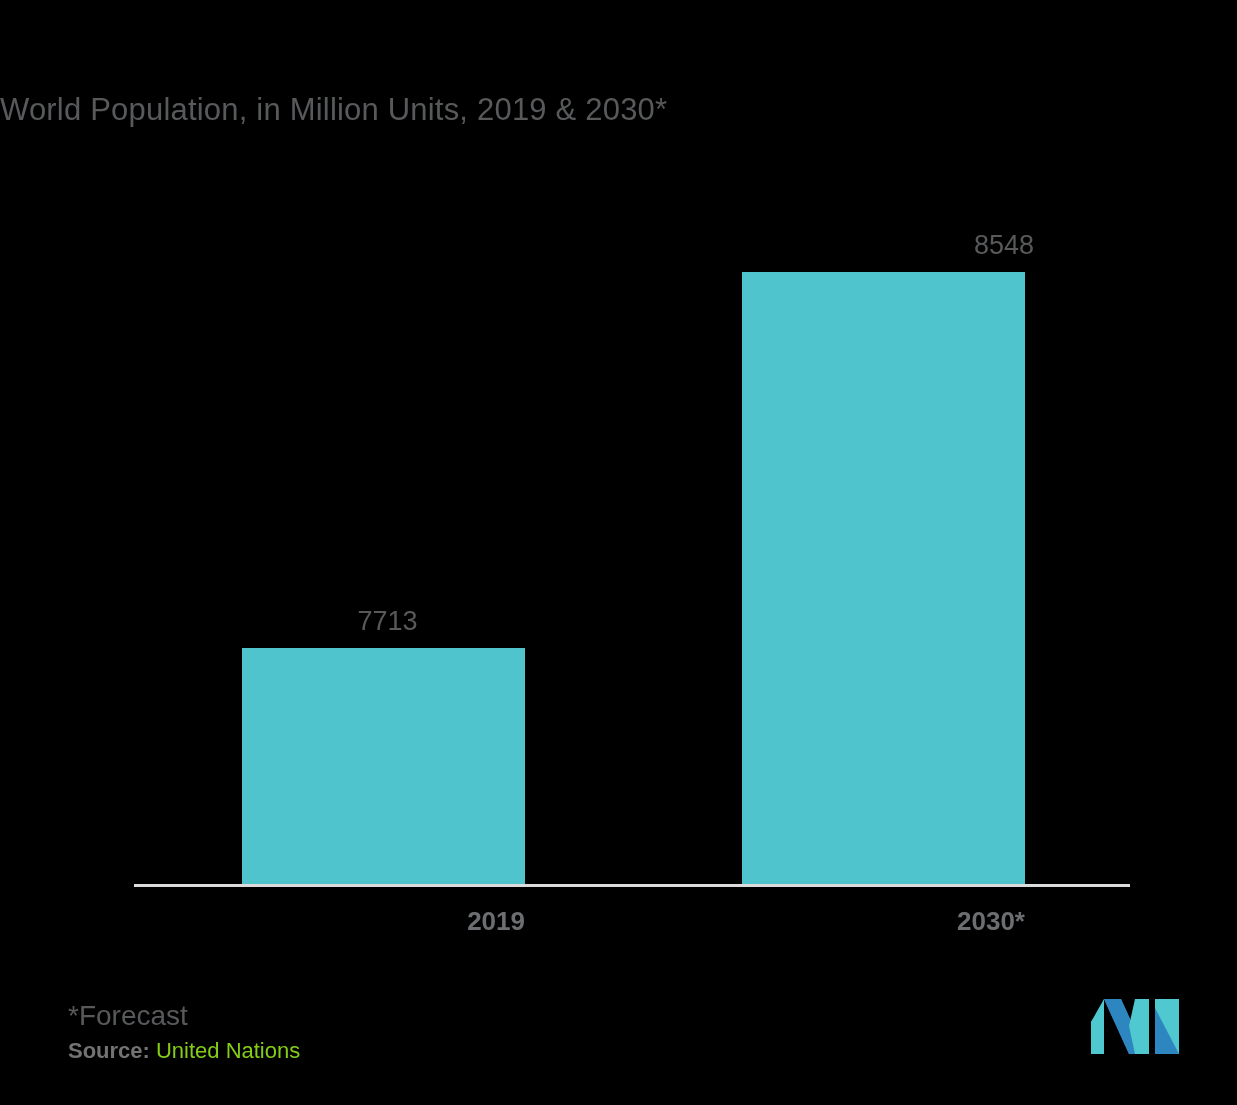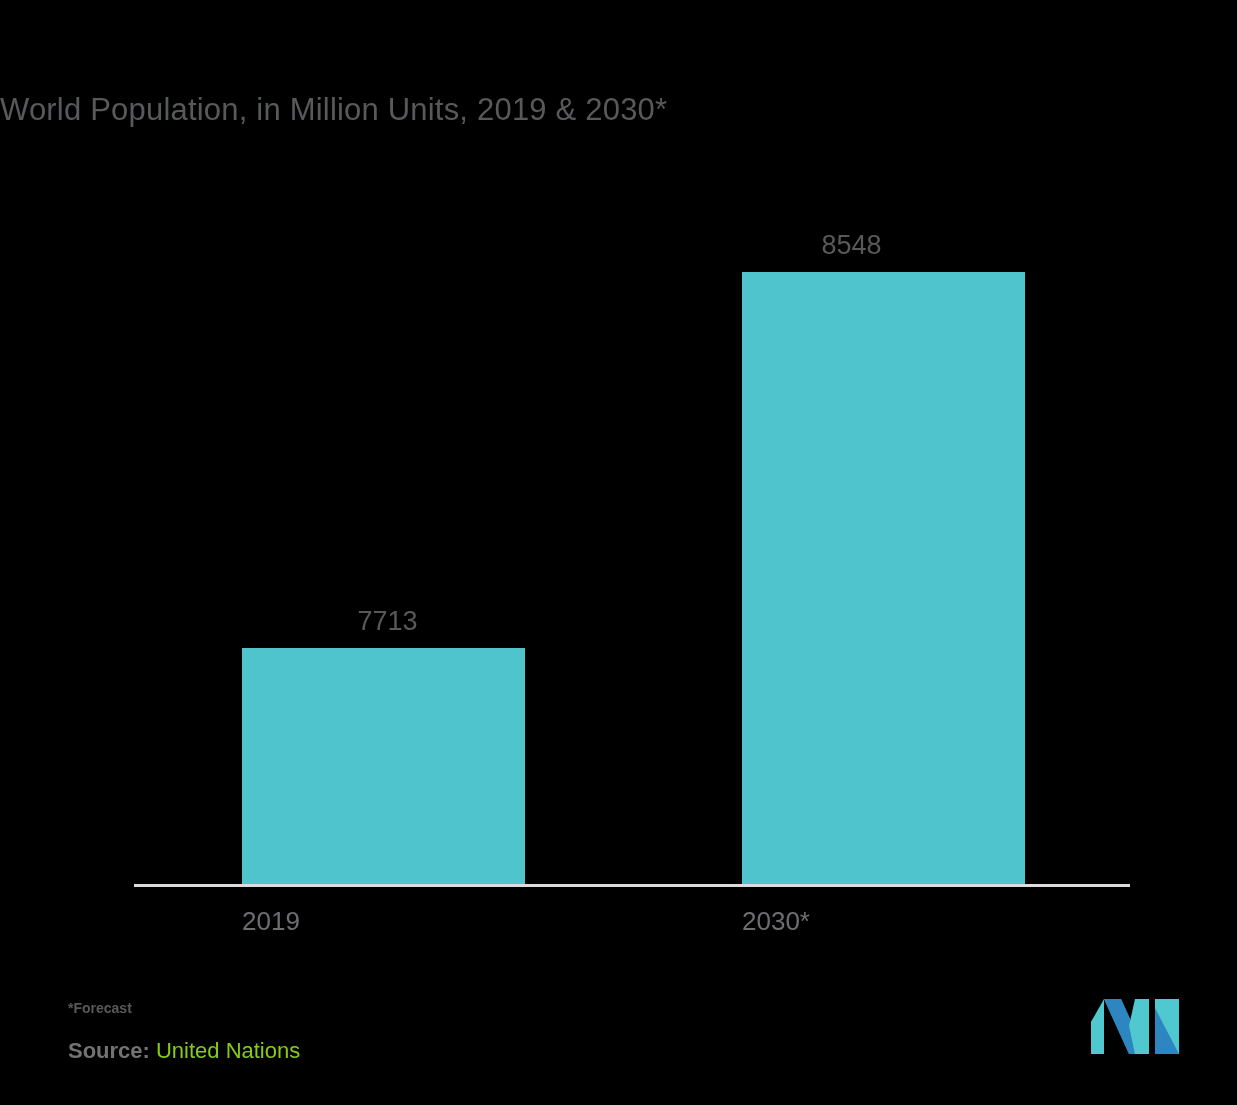"8548" div.bar-value { left: 710px -> 751px; text-align: none -> right }
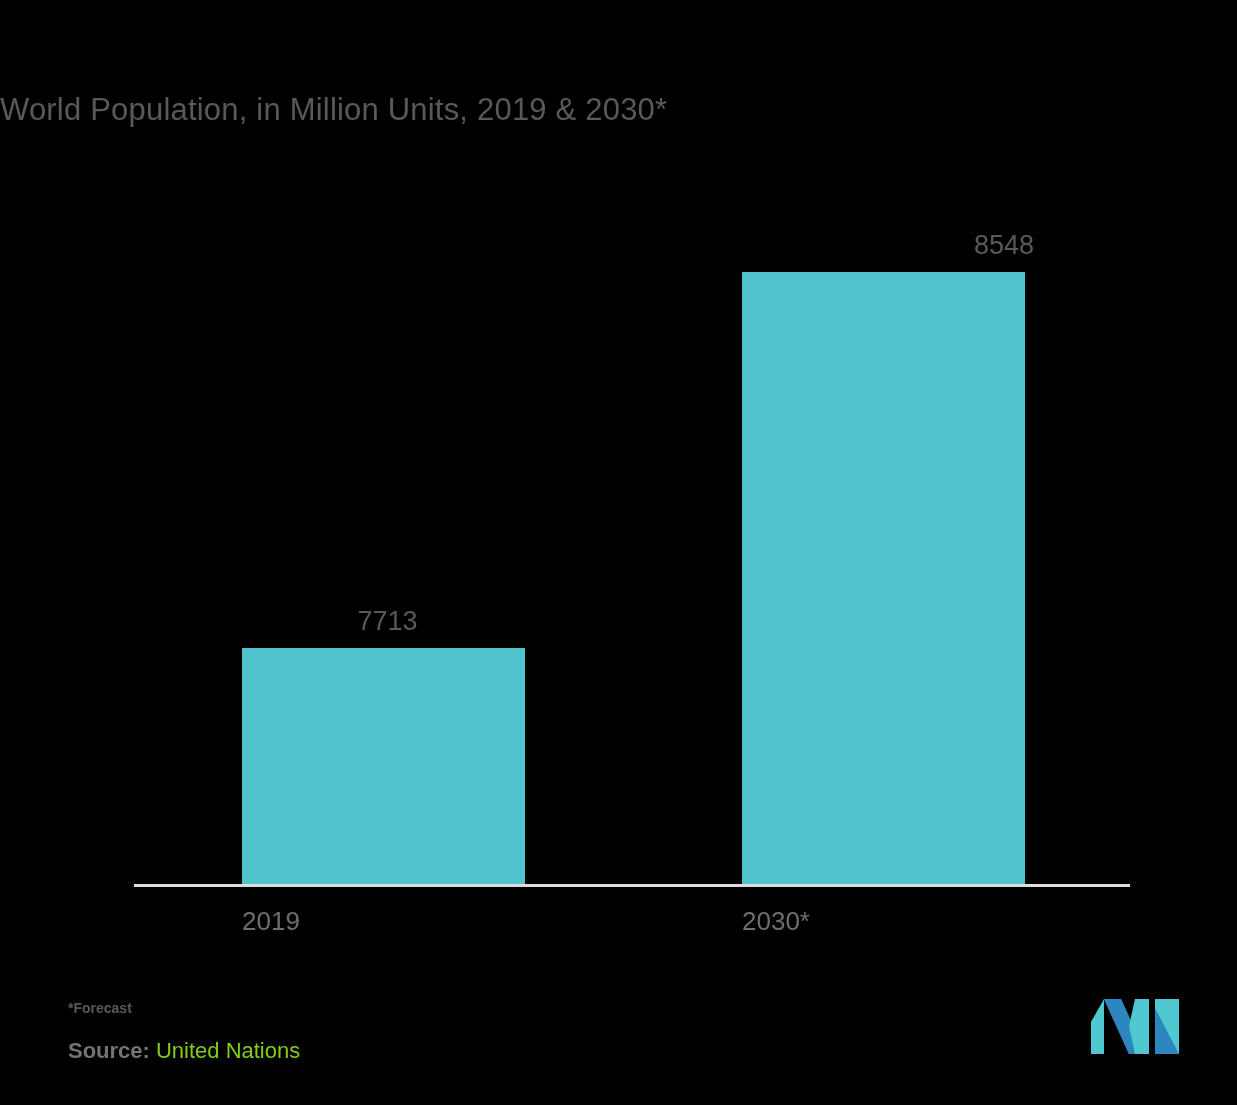"2019" .cat-label { font-weight: 400 -> 700; text-align: left -> right }
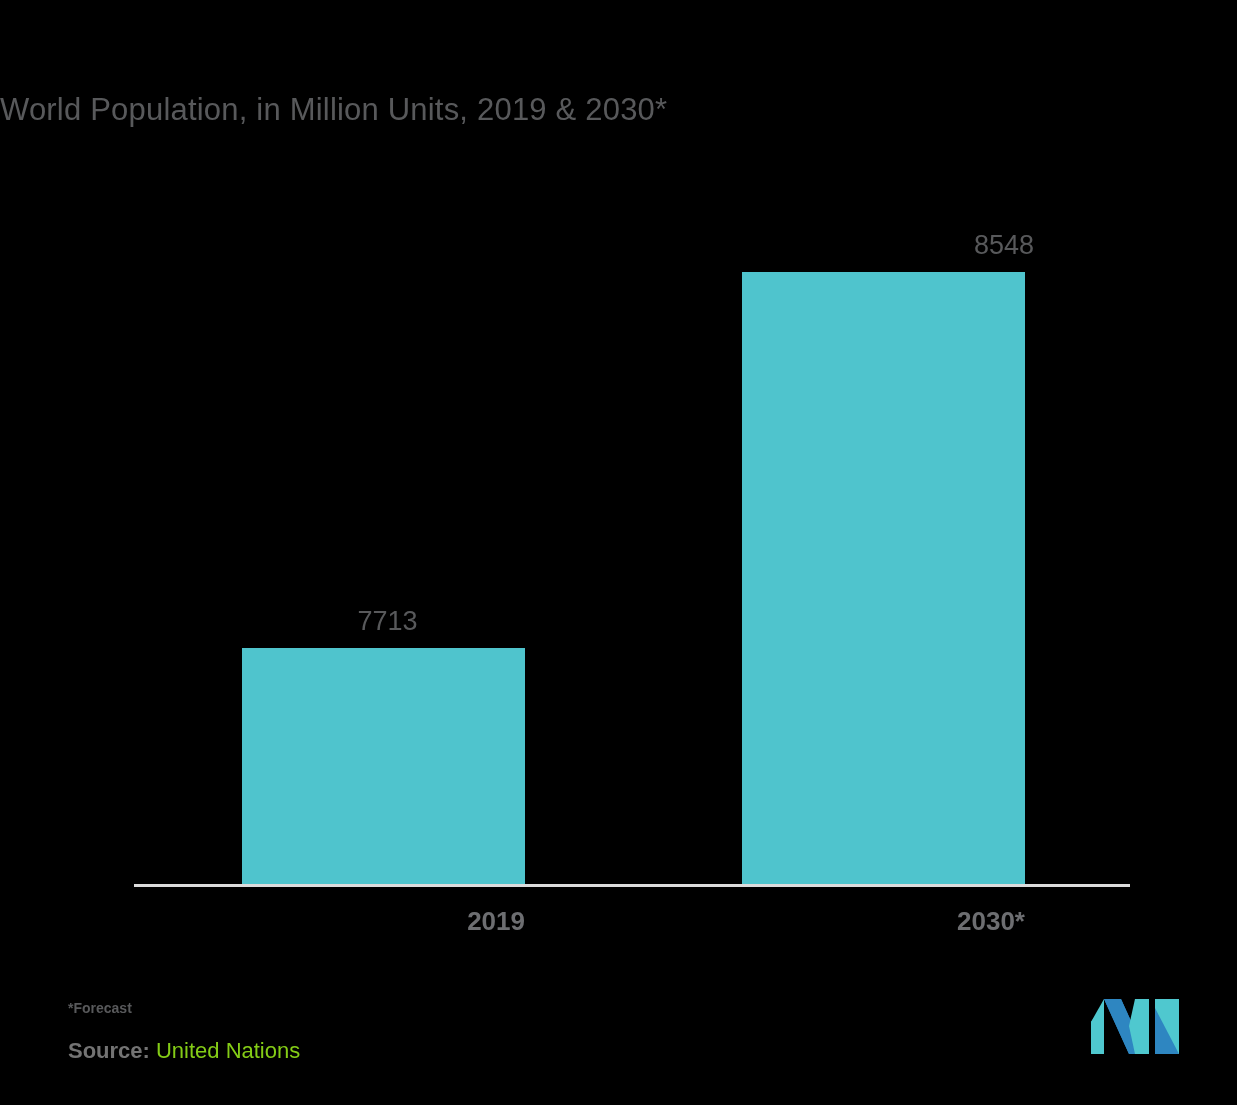"*Forecast" #footnote { font-size: 14px -> 28px; font-weight: 700 -> 400 }
